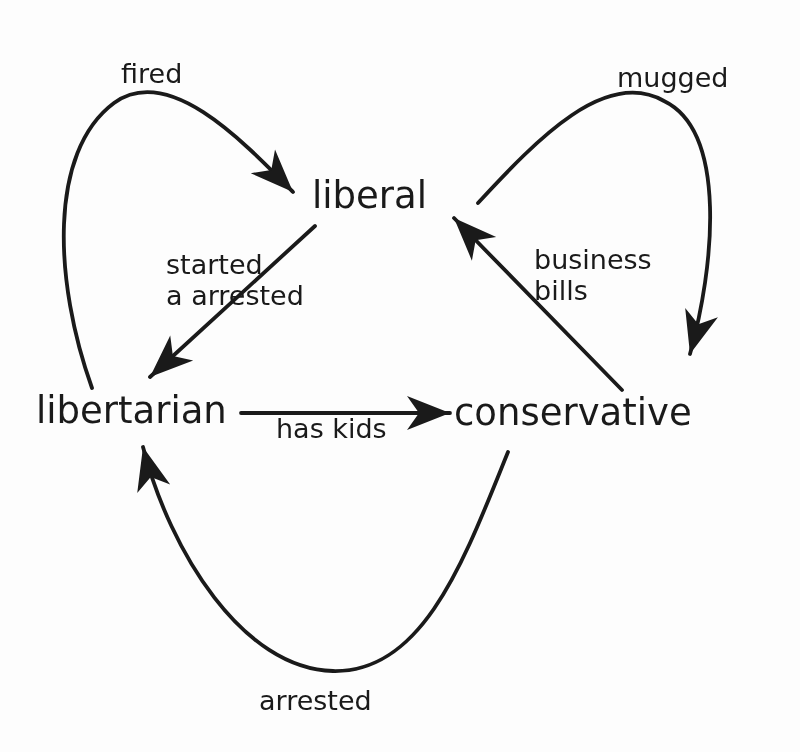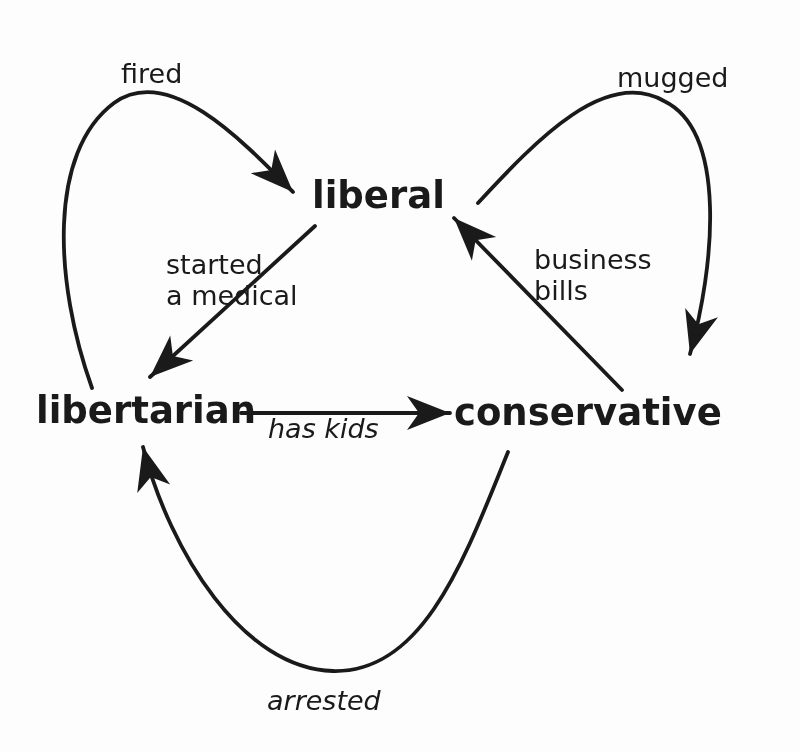"liberal" .node-label { font-weight: bold -> none }
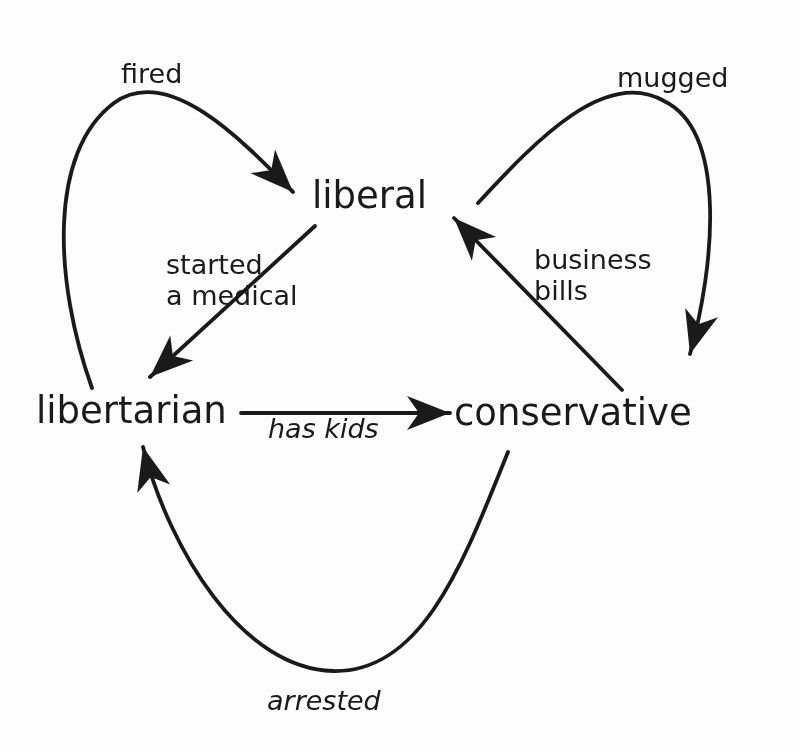"started" div.label { text: medical -> arrested }
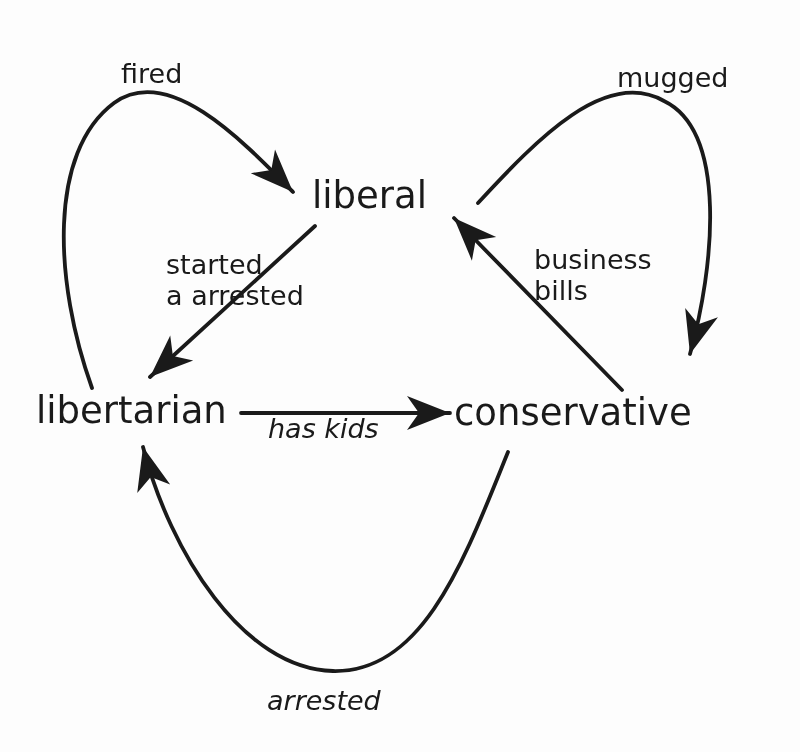"has kids" div.label { font-style: italic -> none; left: 268px -> 276px }
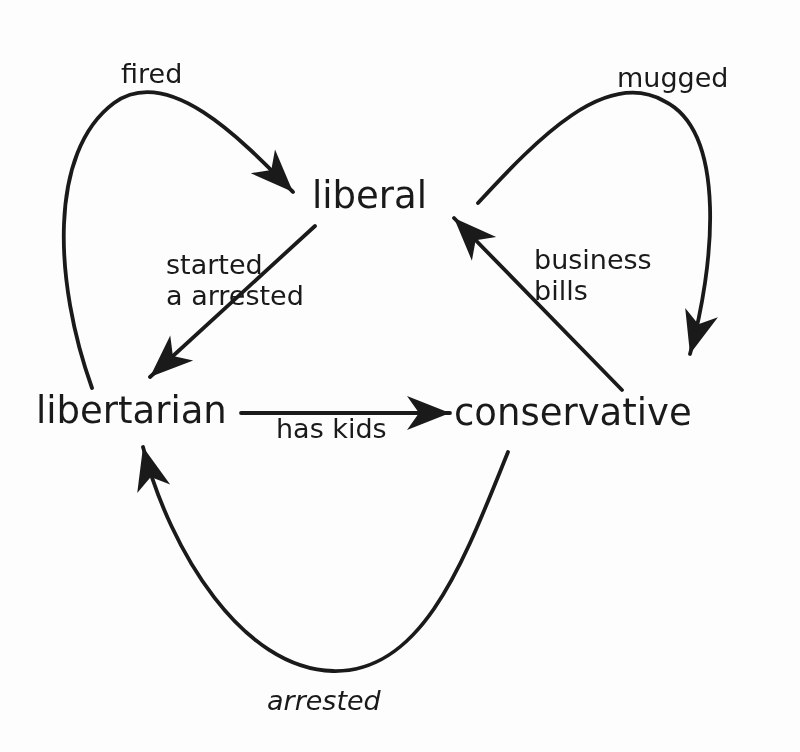"arrested" div.label { font-style: italic -> none; left: 267px -> 259px }
